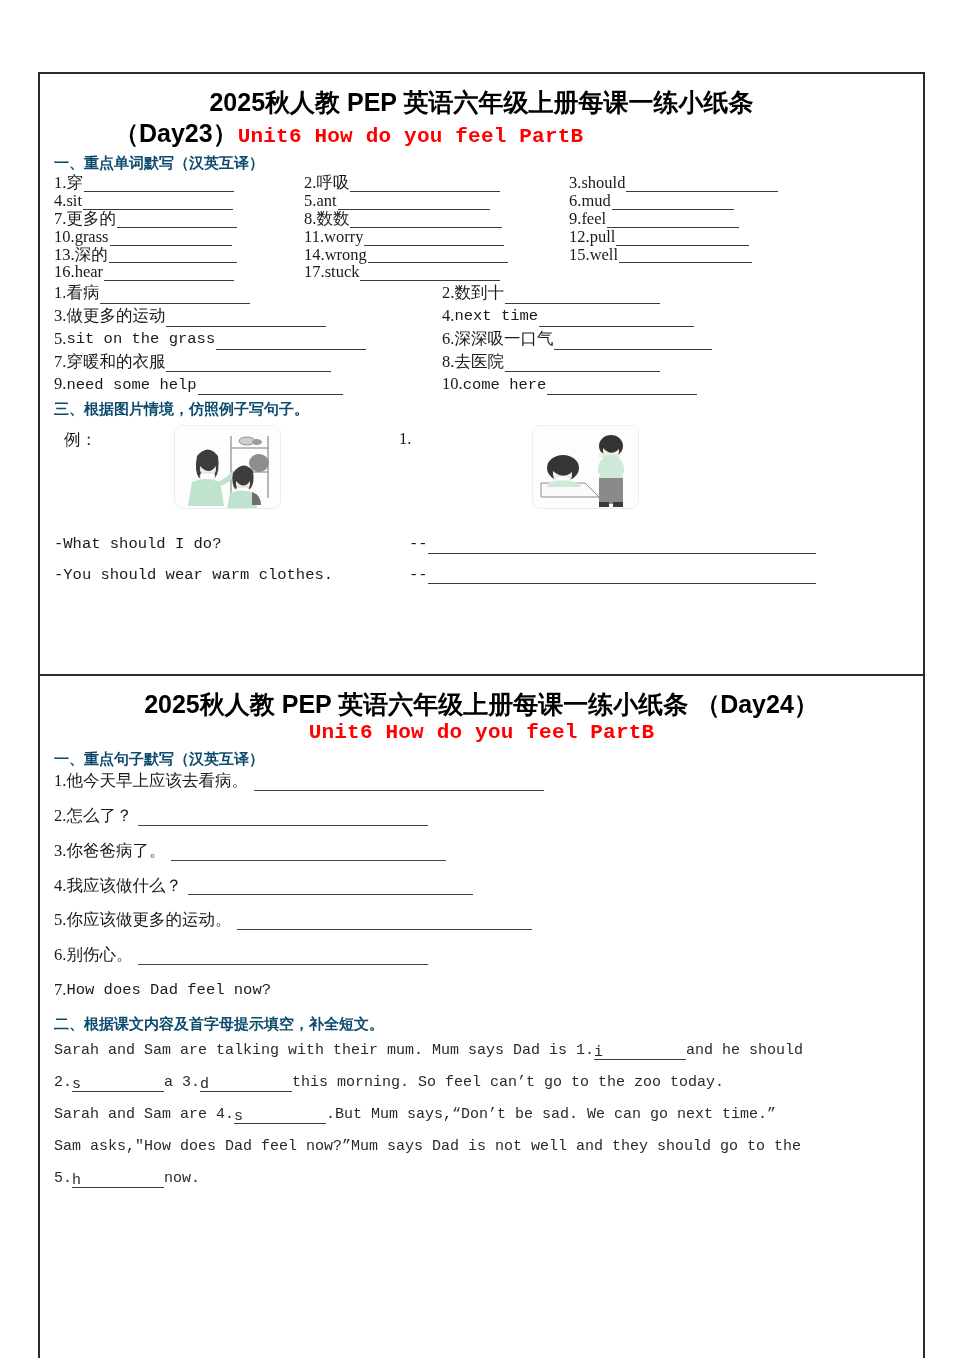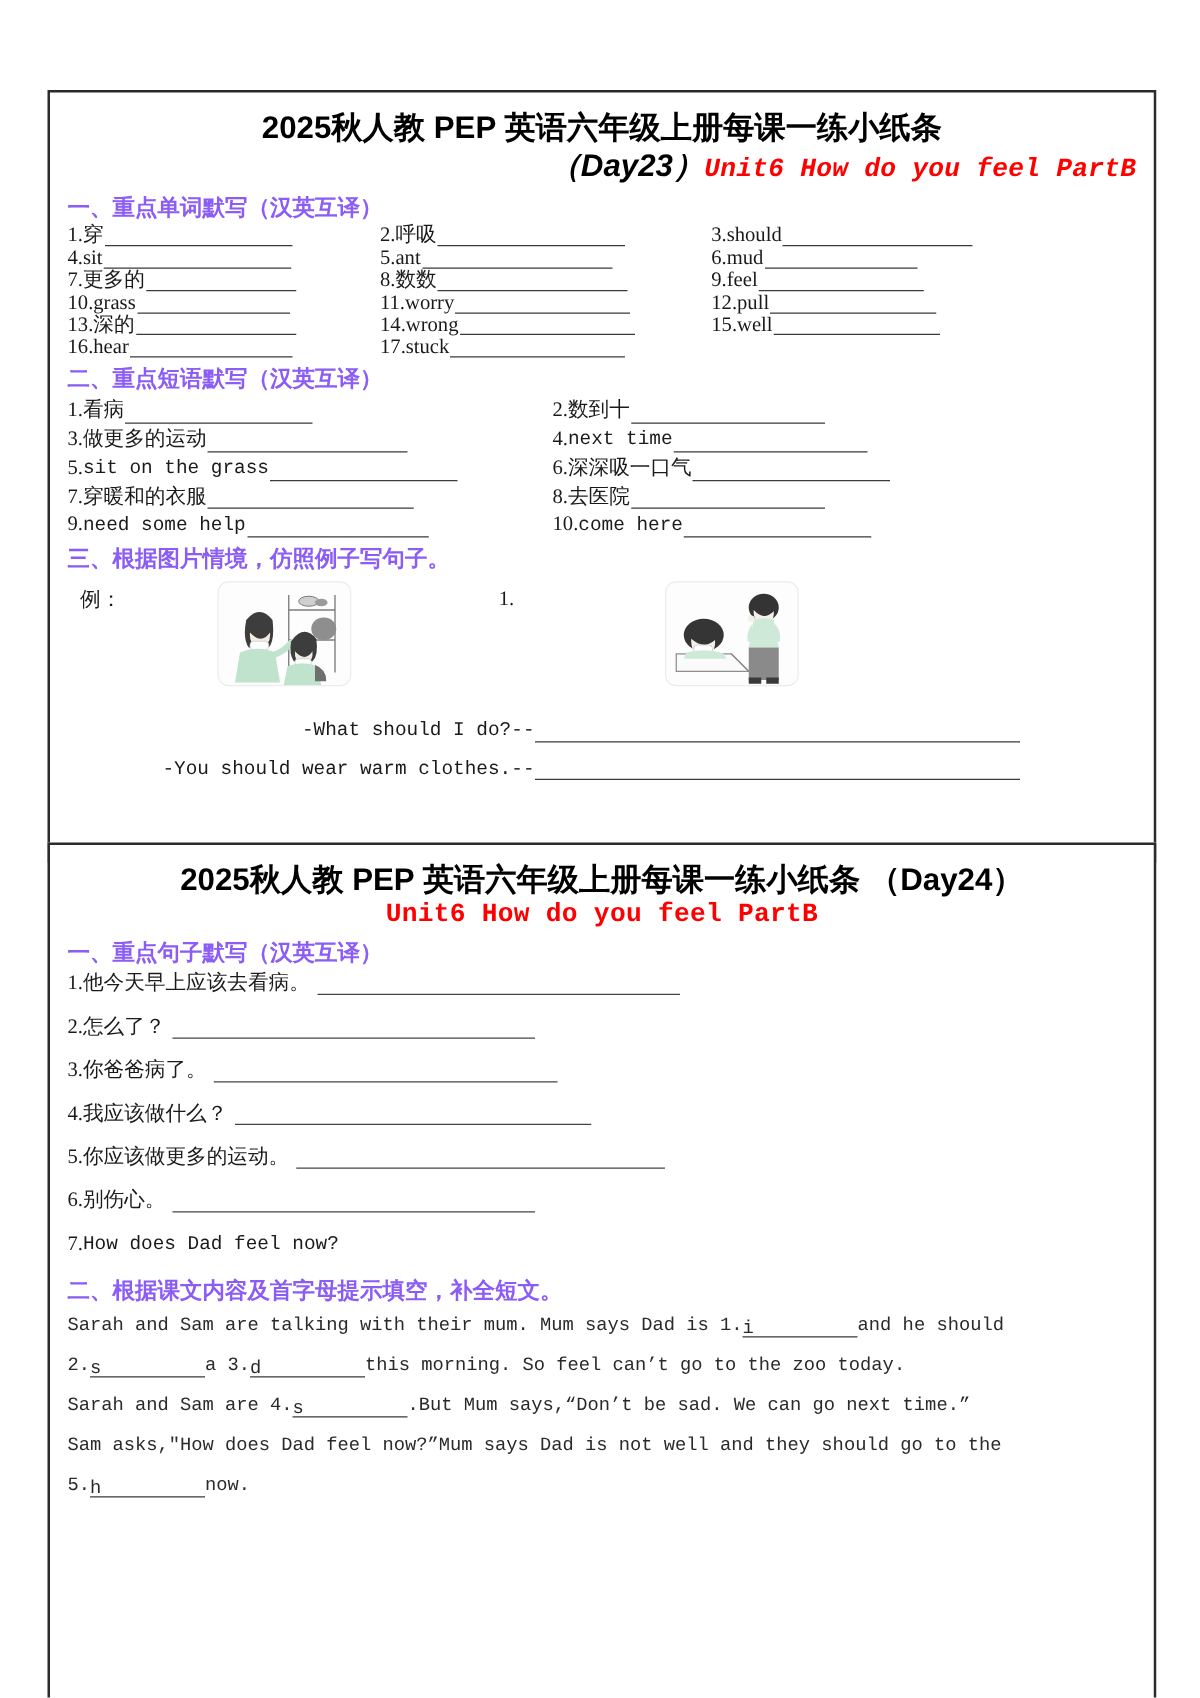"（Day23）Unit6 How do you feel" #day23-title-row2 { font-style: italic -> none; text-align: right -> left }
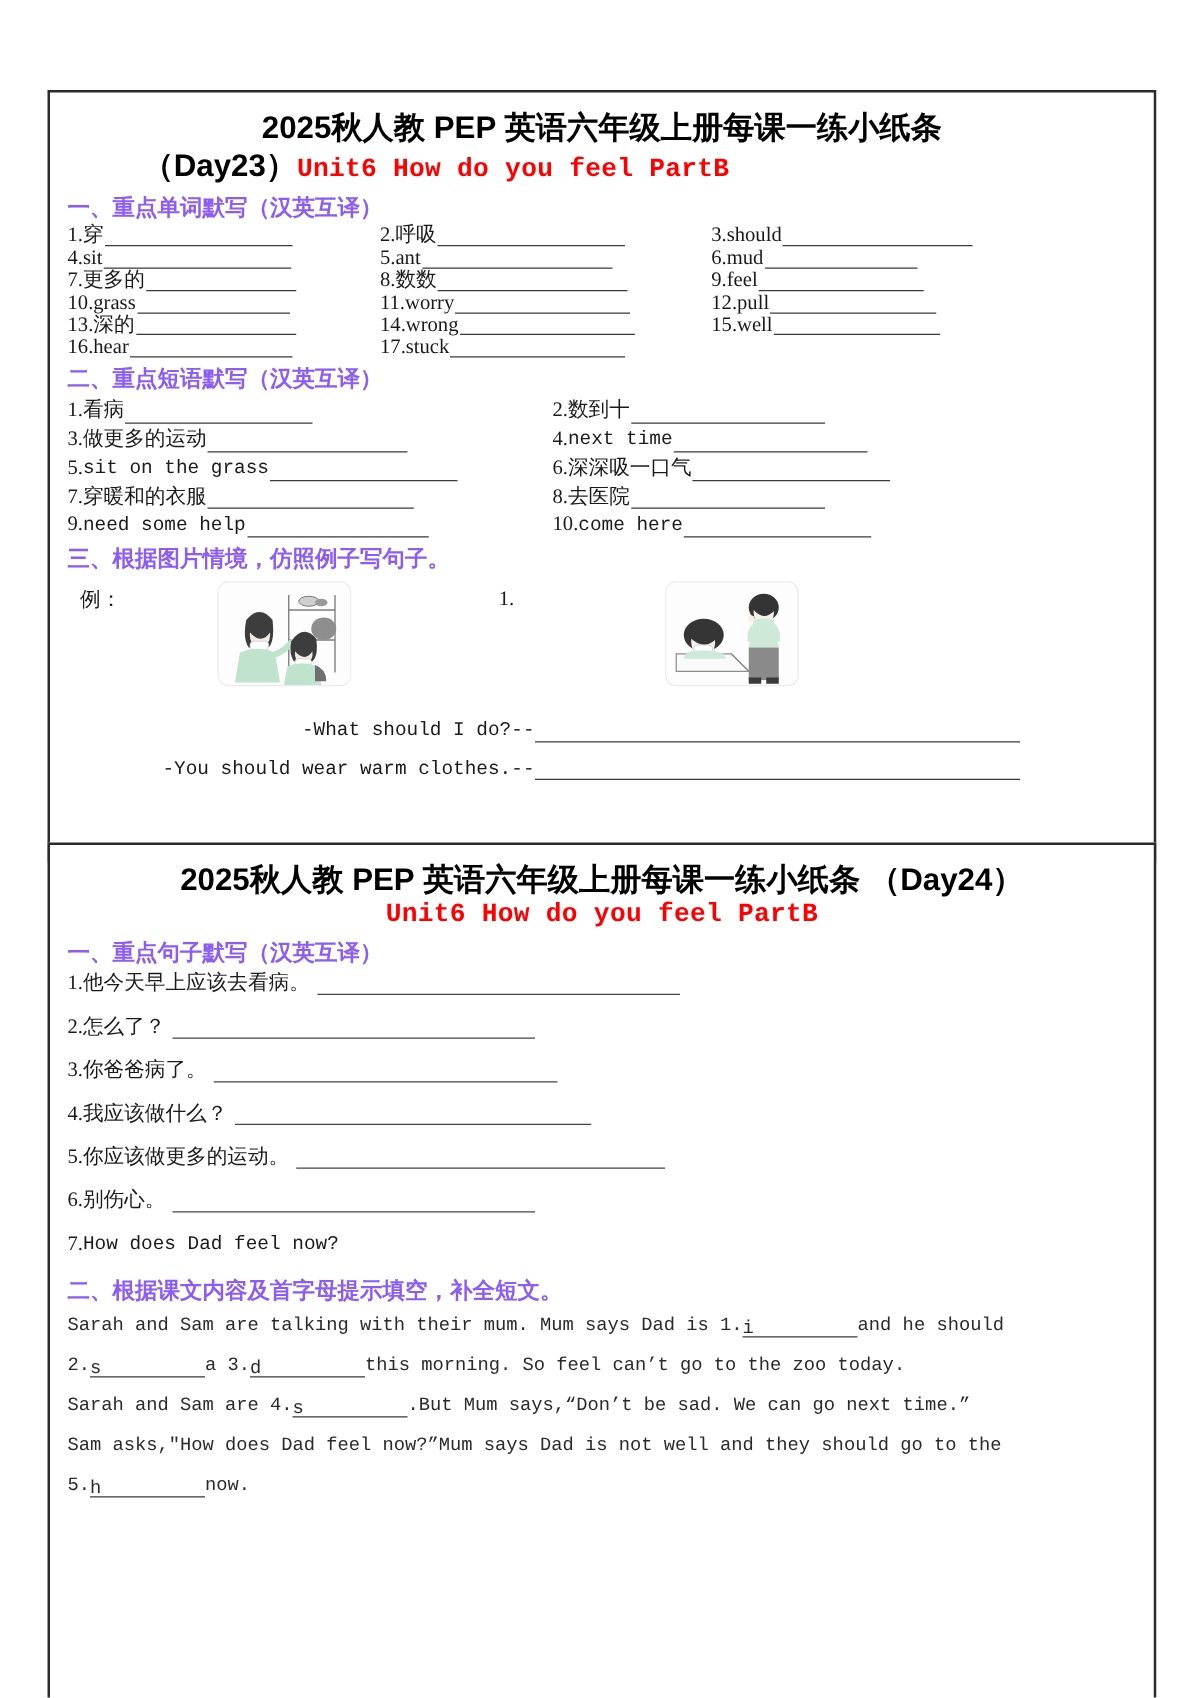"一、重点单词默写（汉英互译）" .section-head { color: #8b5cf6 -> #0c4a6e; font-size: 18px -> 15px }
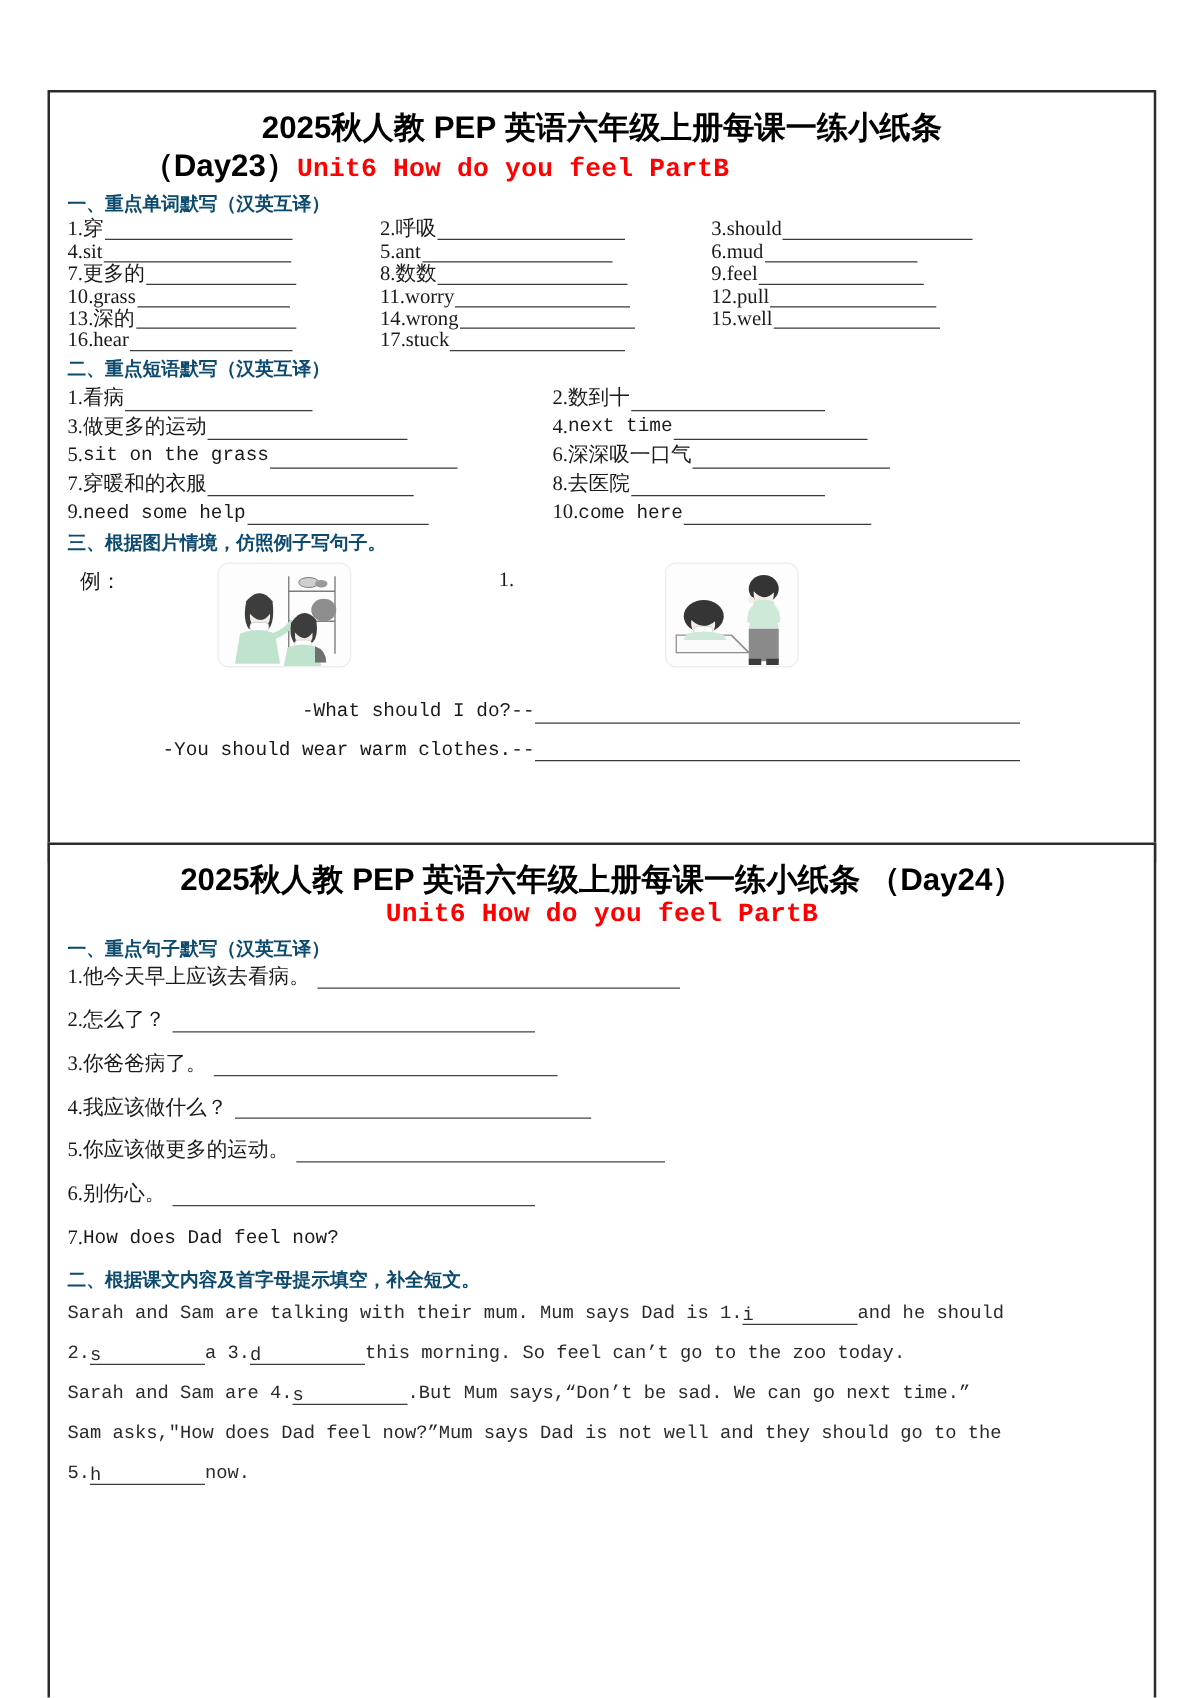"二、重点短语默写（汉英互译）" div.section-head { html: <div>二、重点短语默写（汉英互译）</div> -> none }
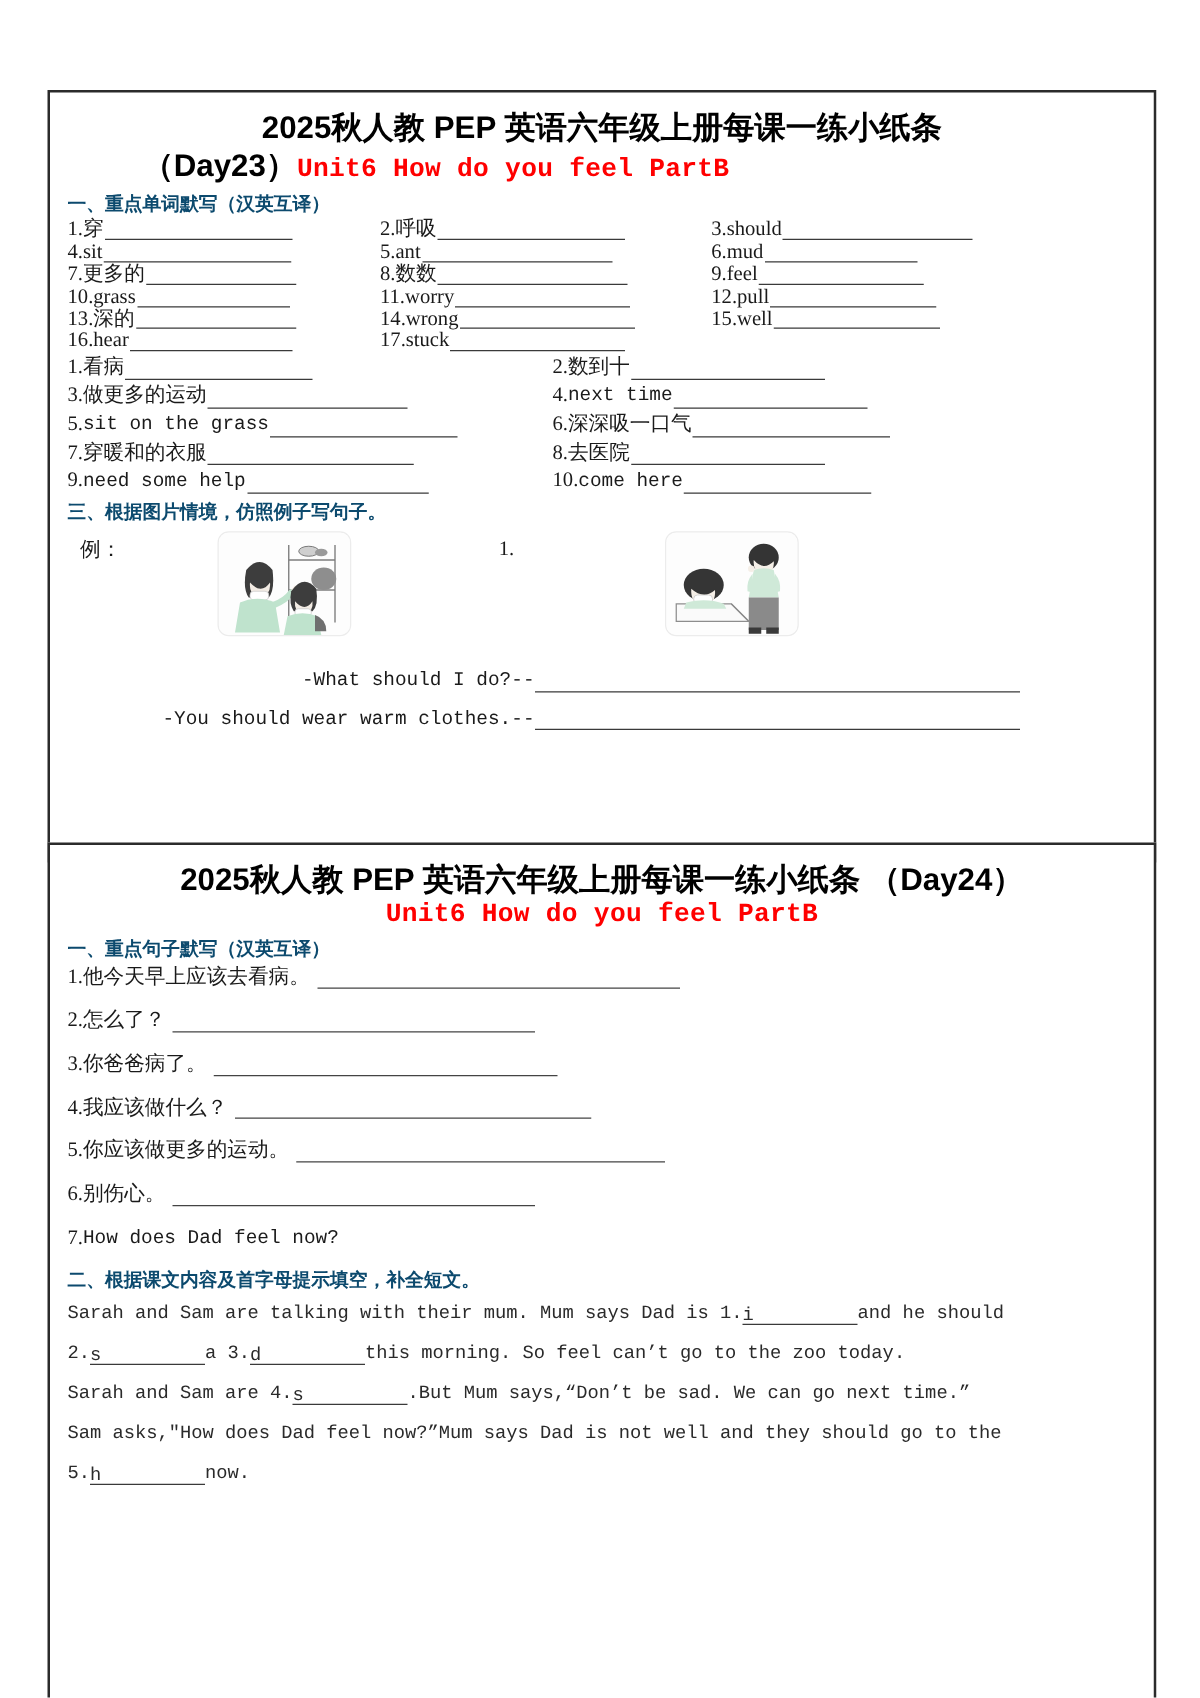"-What should I do?" .qa-row { text-align: right -> none }
